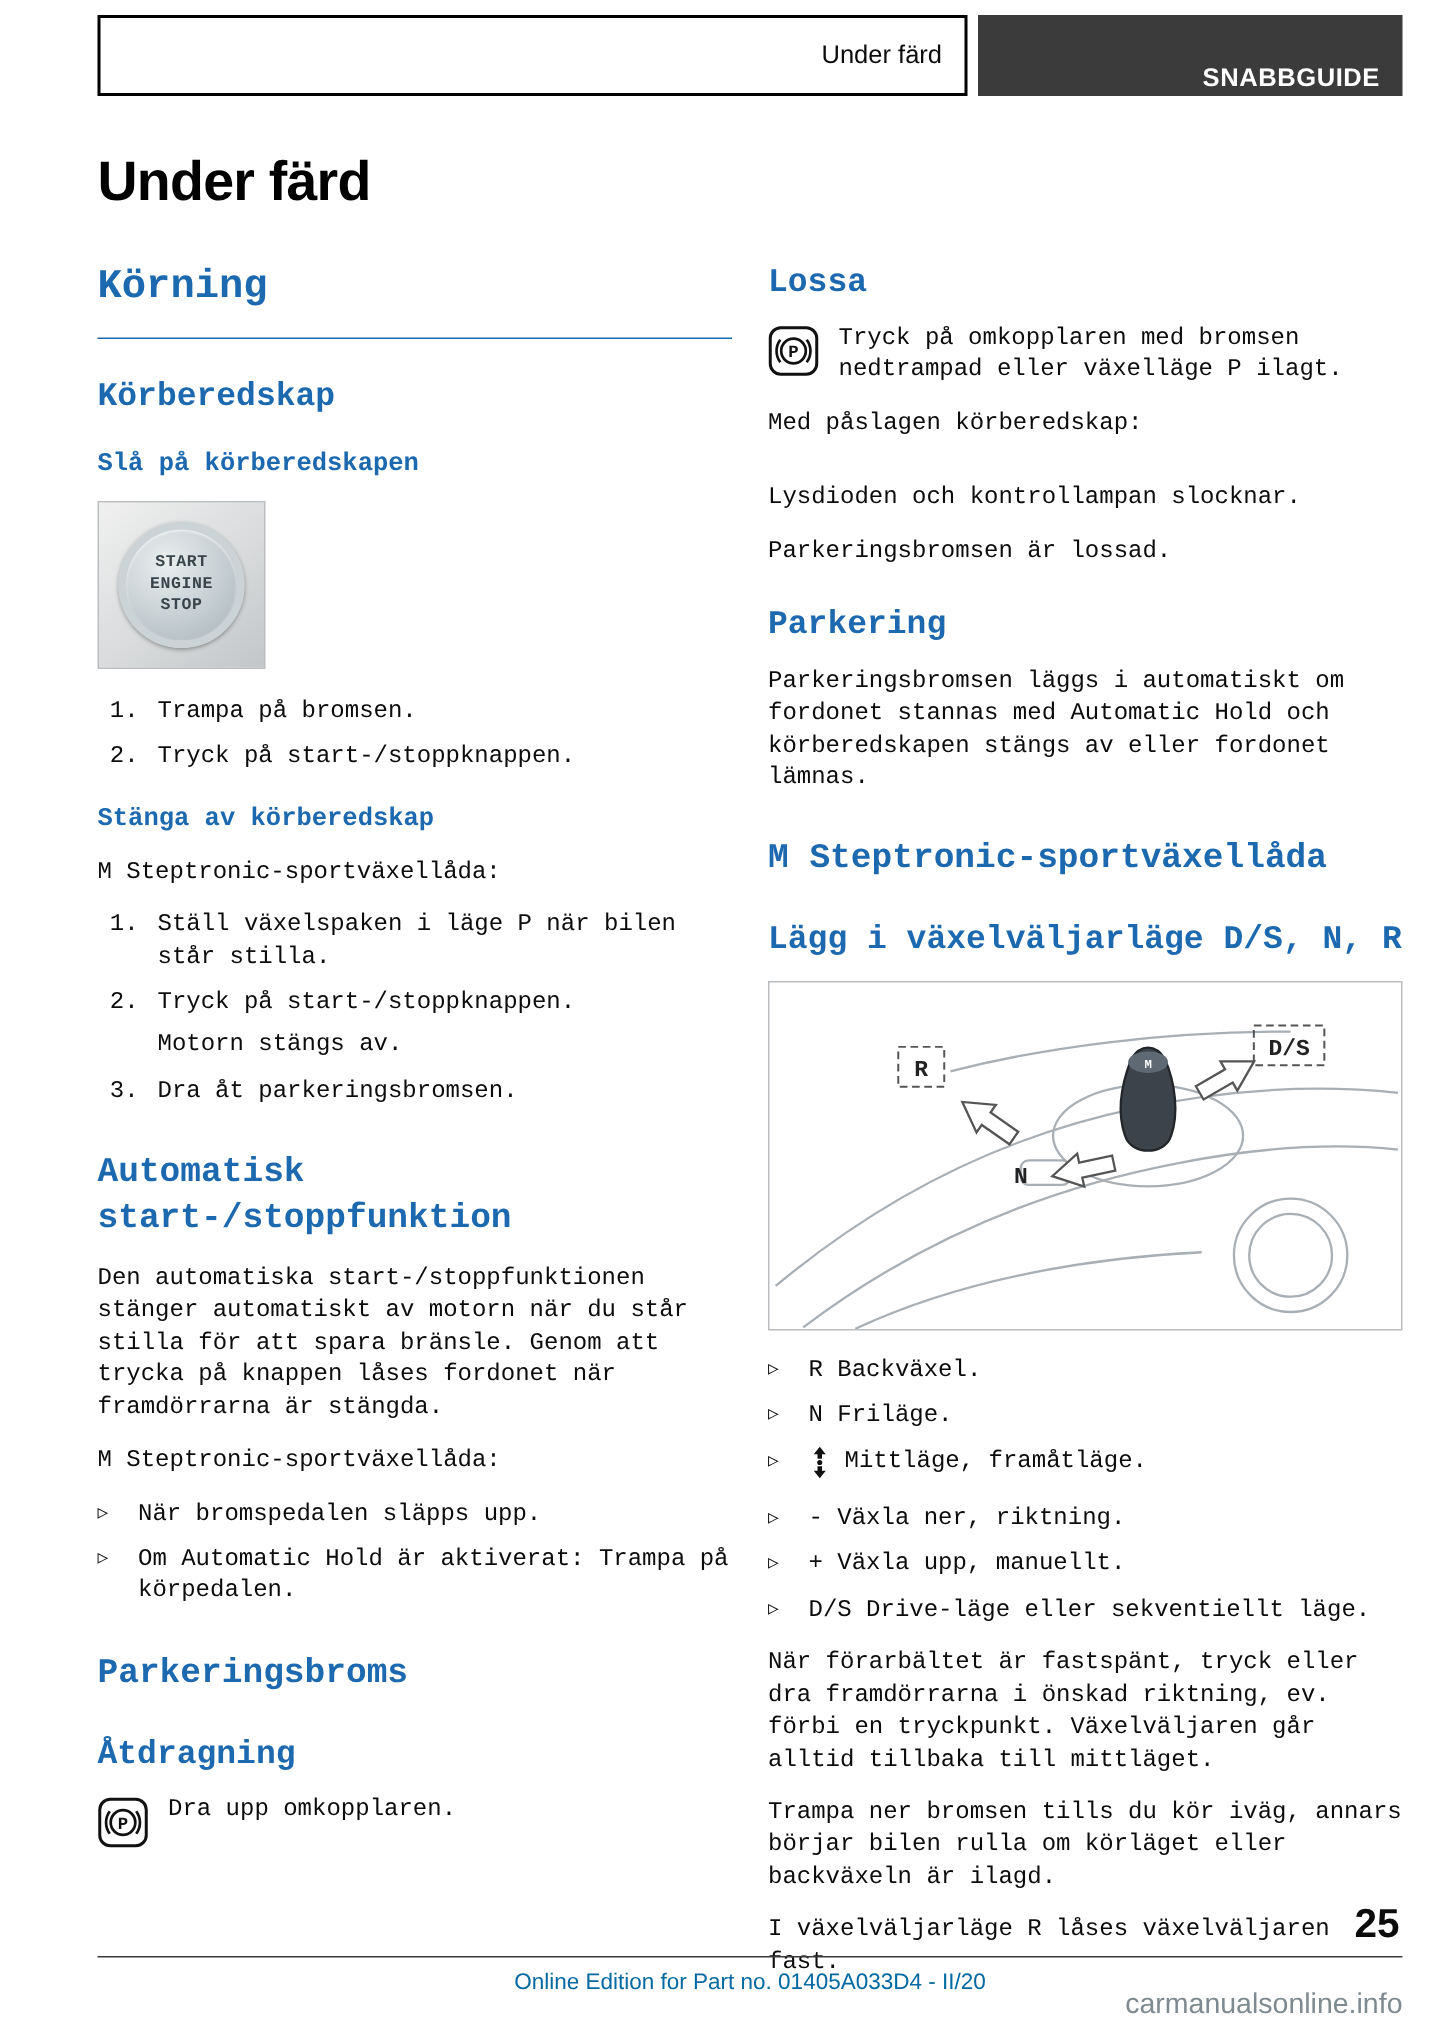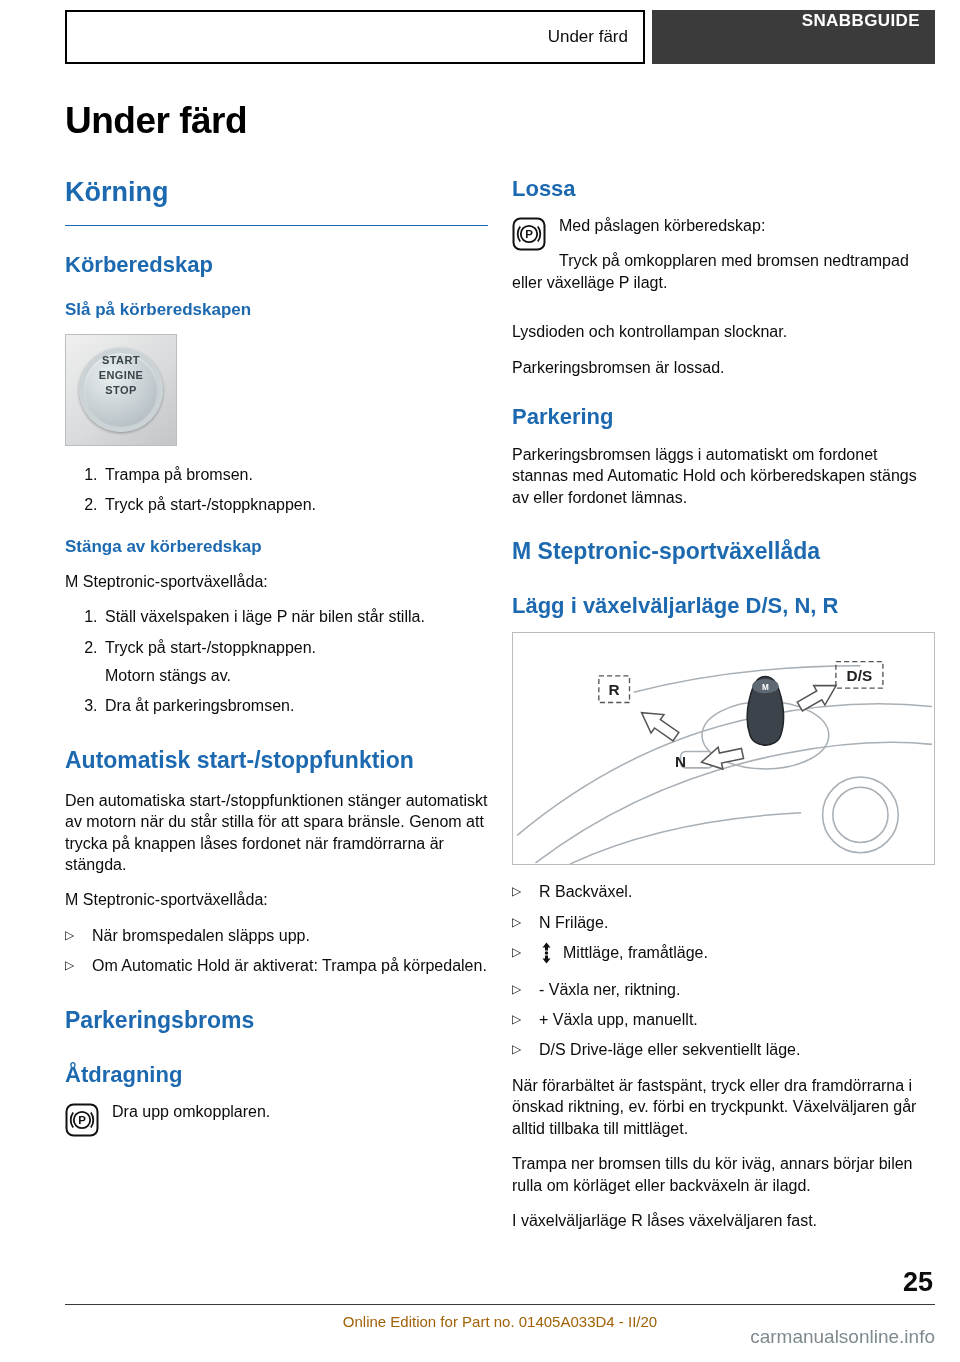"SNABBGUIDE" .badge-box { align-items: flex-start -> flex-end }
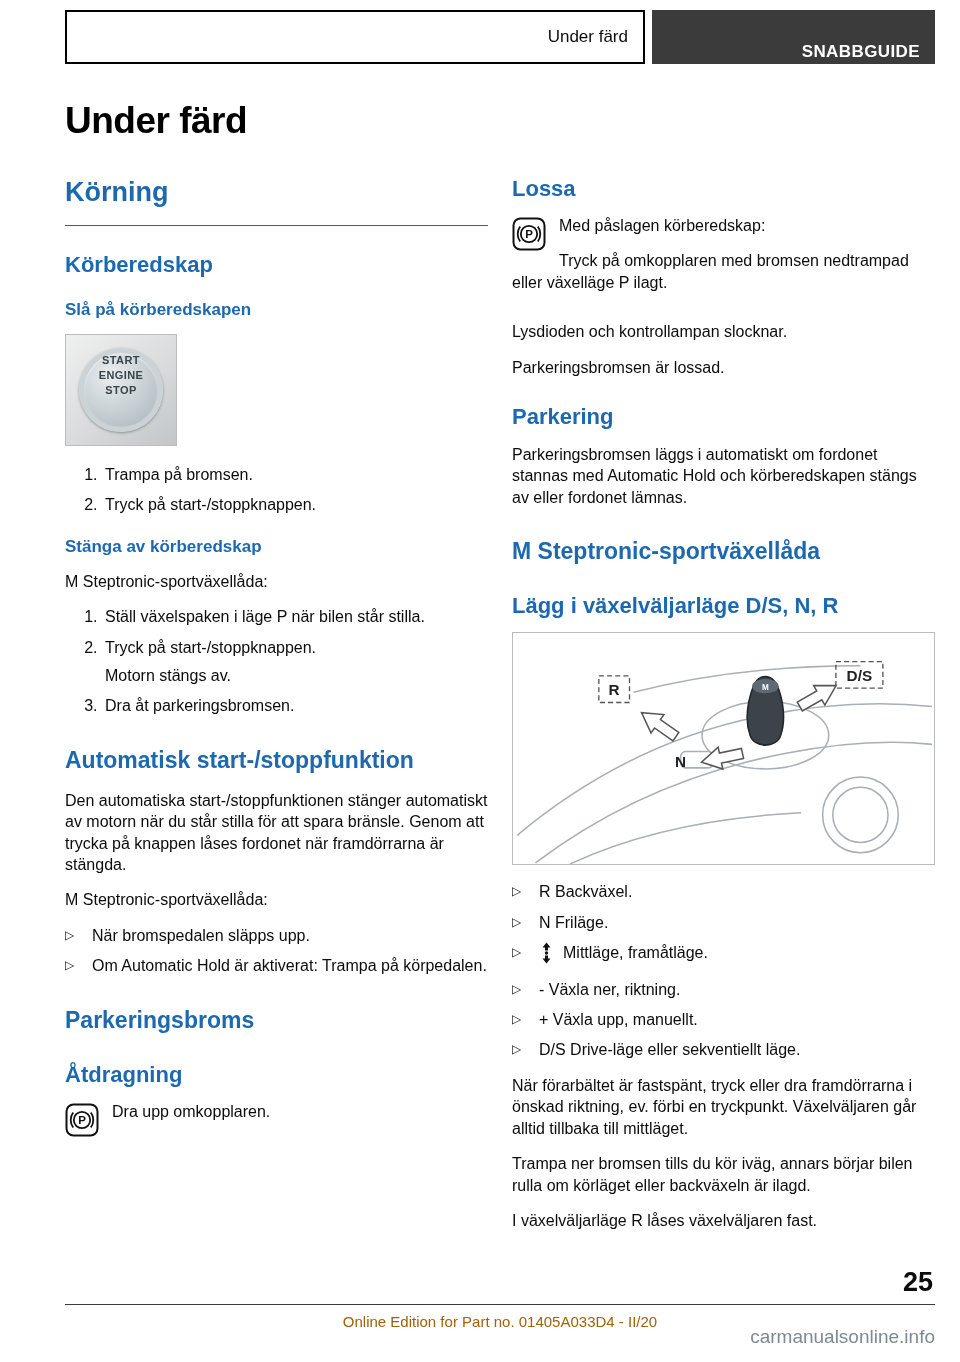"Körning" .columns { font-family: none -> Liberation Mono, monospace }
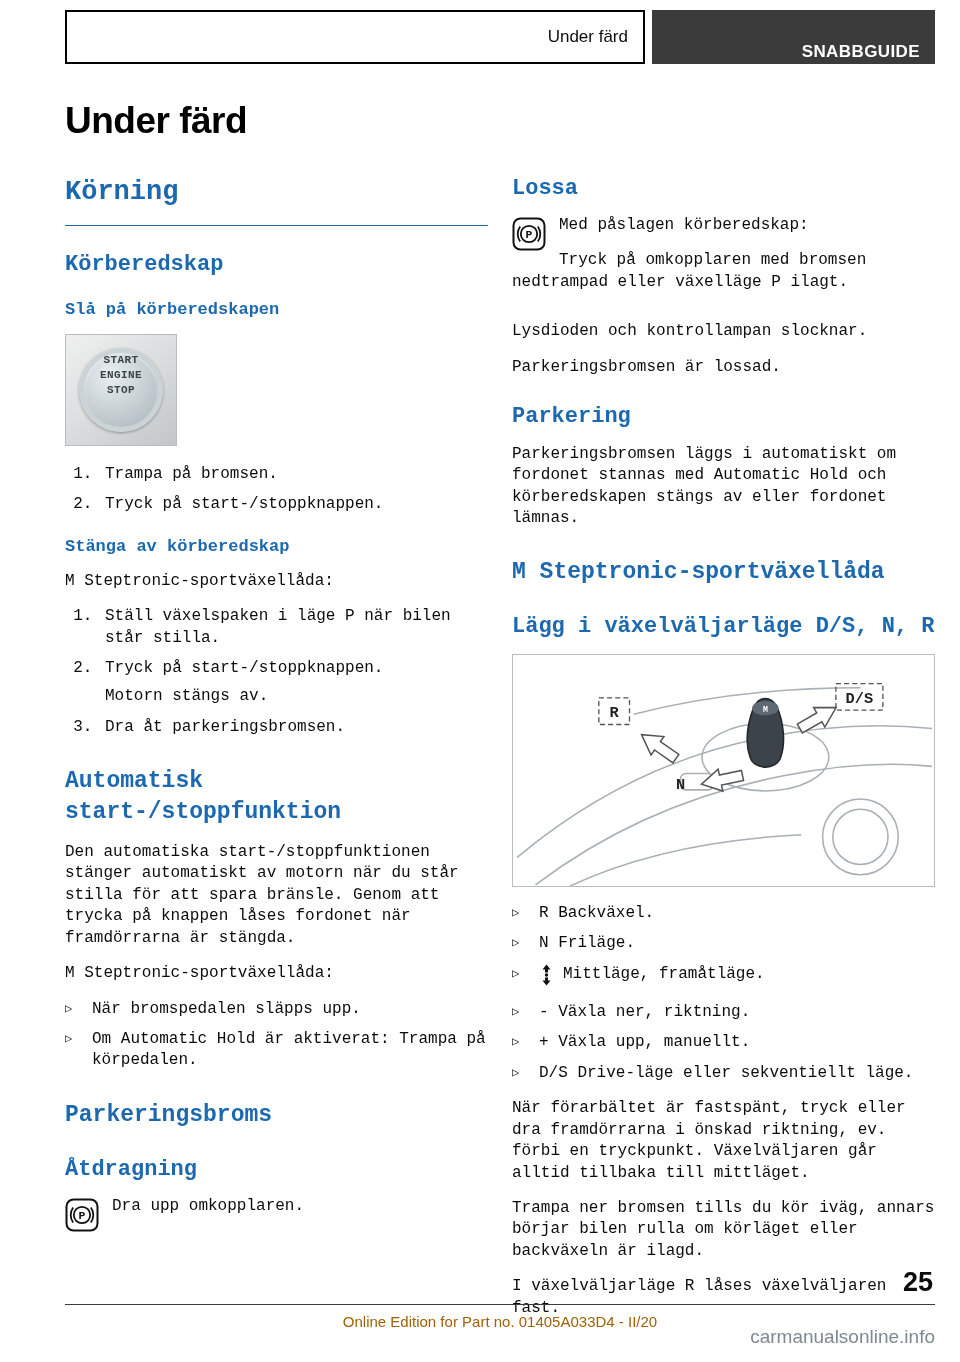"Med påslagen körberedskap:" p { order: before "Tryck på omkopplaren med bromsen" -> after "Tryck på omkopplaren med bromsen" }
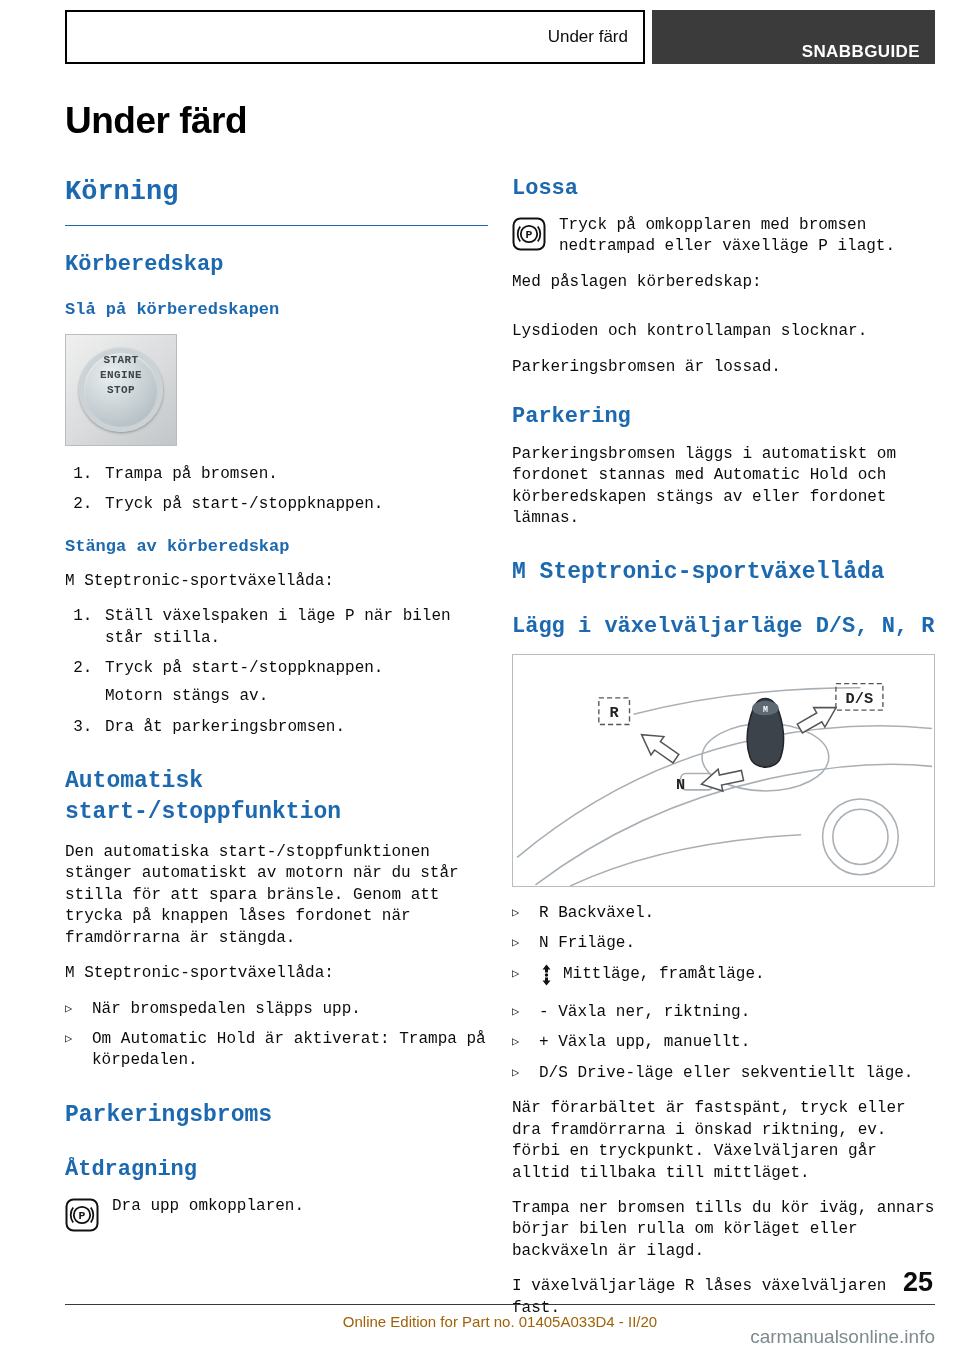"START" .startbtn-circle { align-items: flex-start -> center }
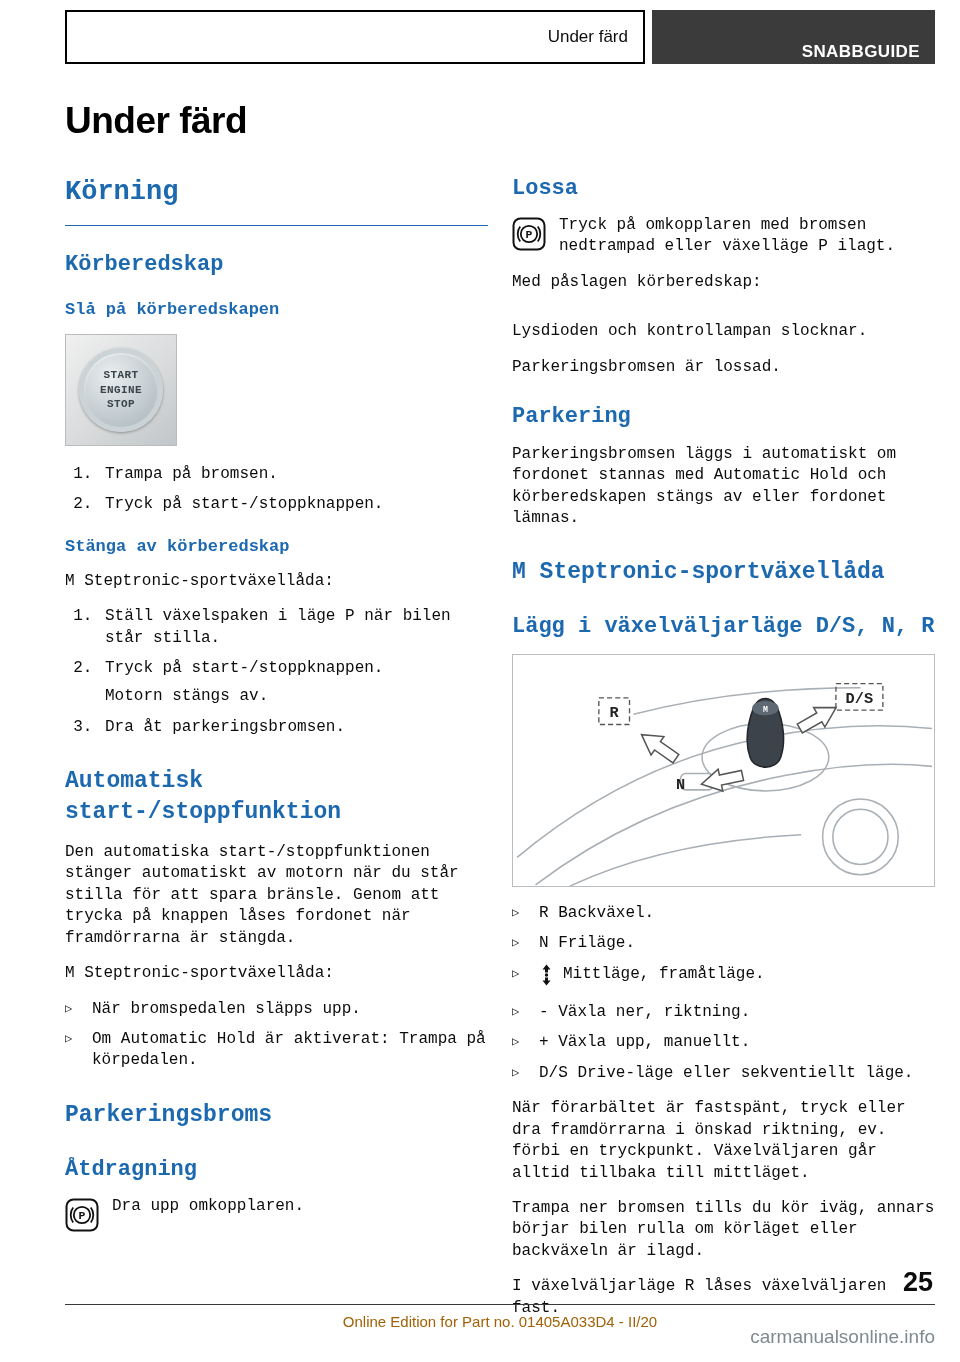"Online Edition for Part no." .edition { color: #a16207 -> #0369a1 }
